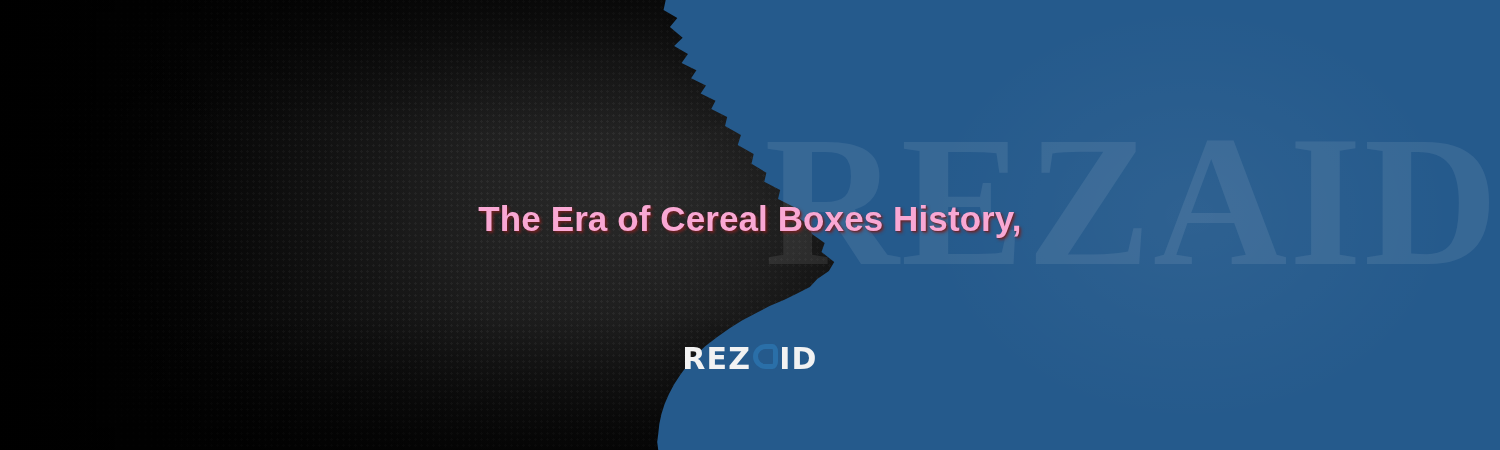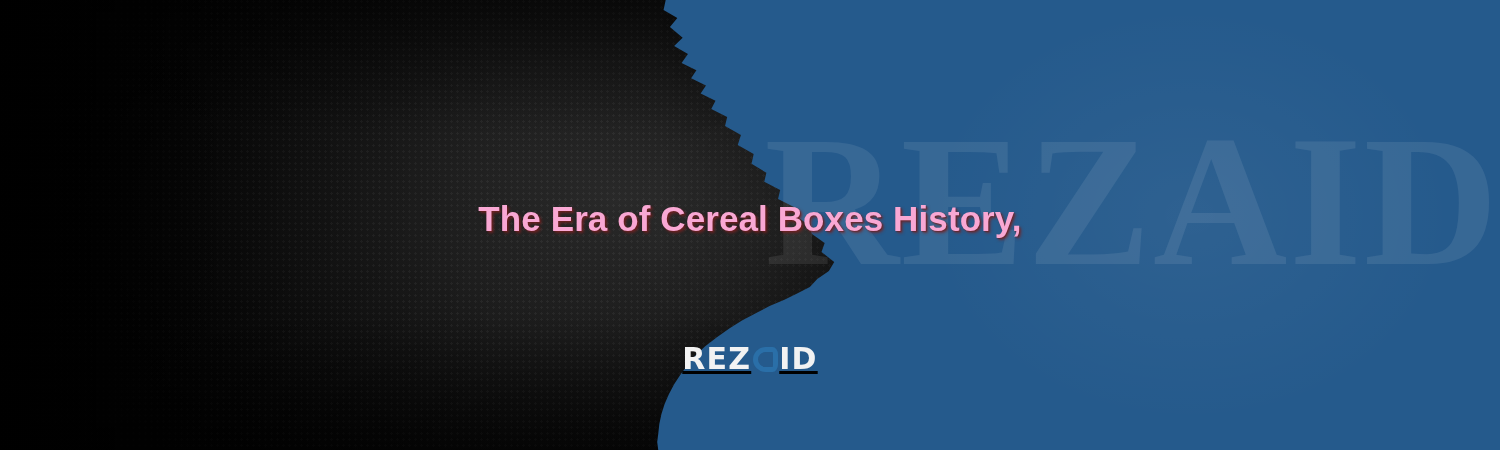"REZ" .logo { align-items: center -> none; text-decoration: underline -> none }
